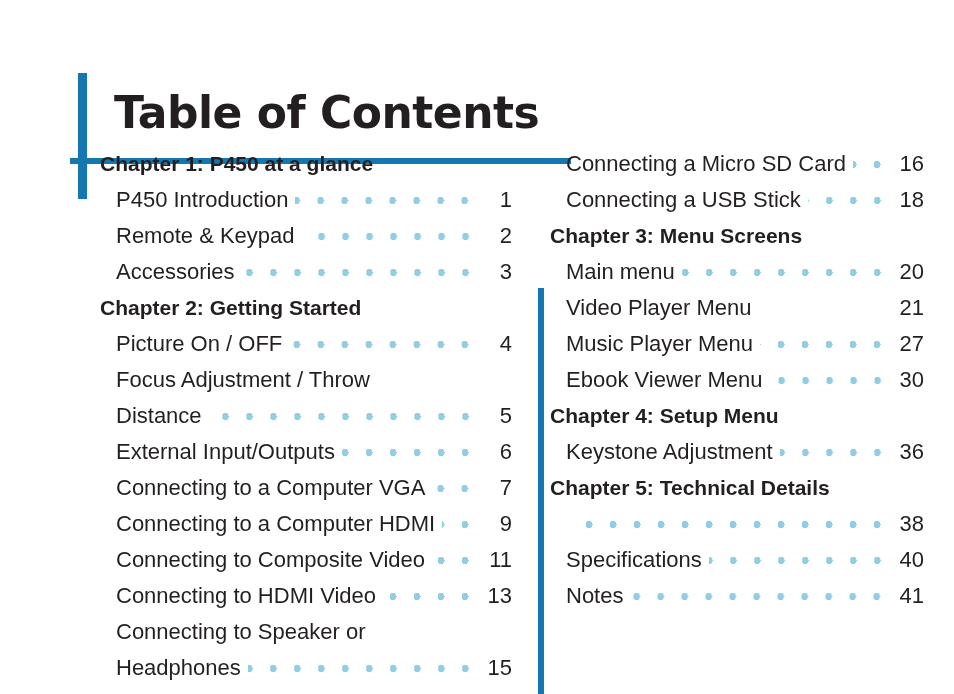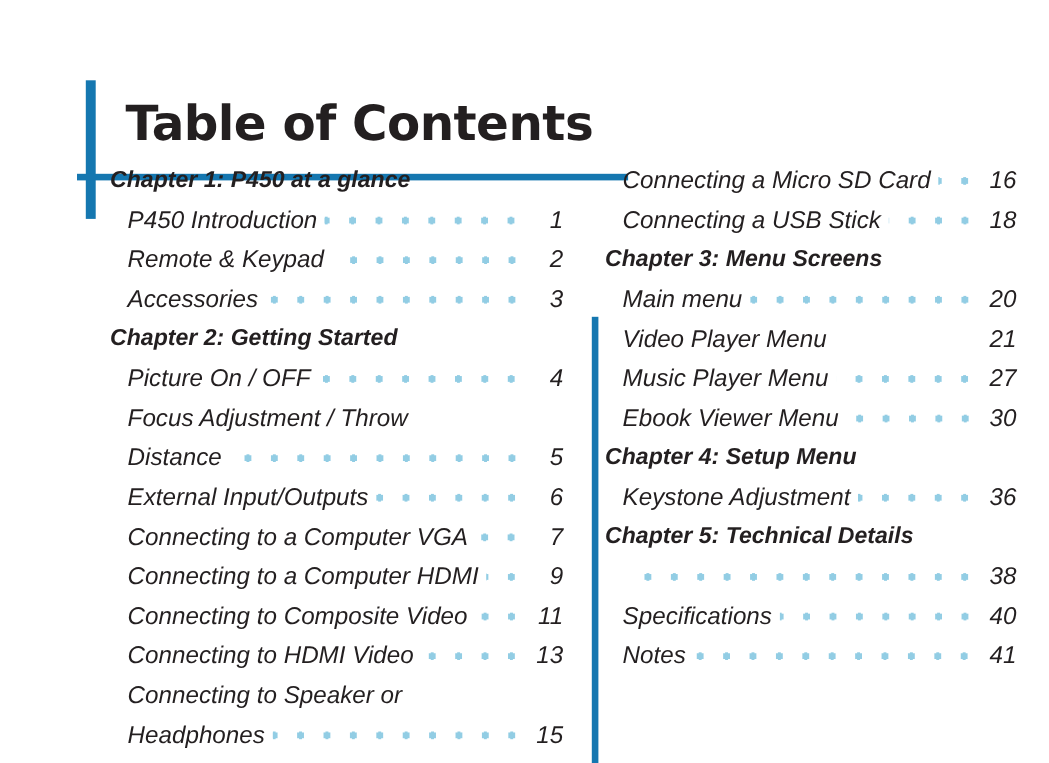"Chapter 1: P450 at a" .columns { font-style: italic -> none }
